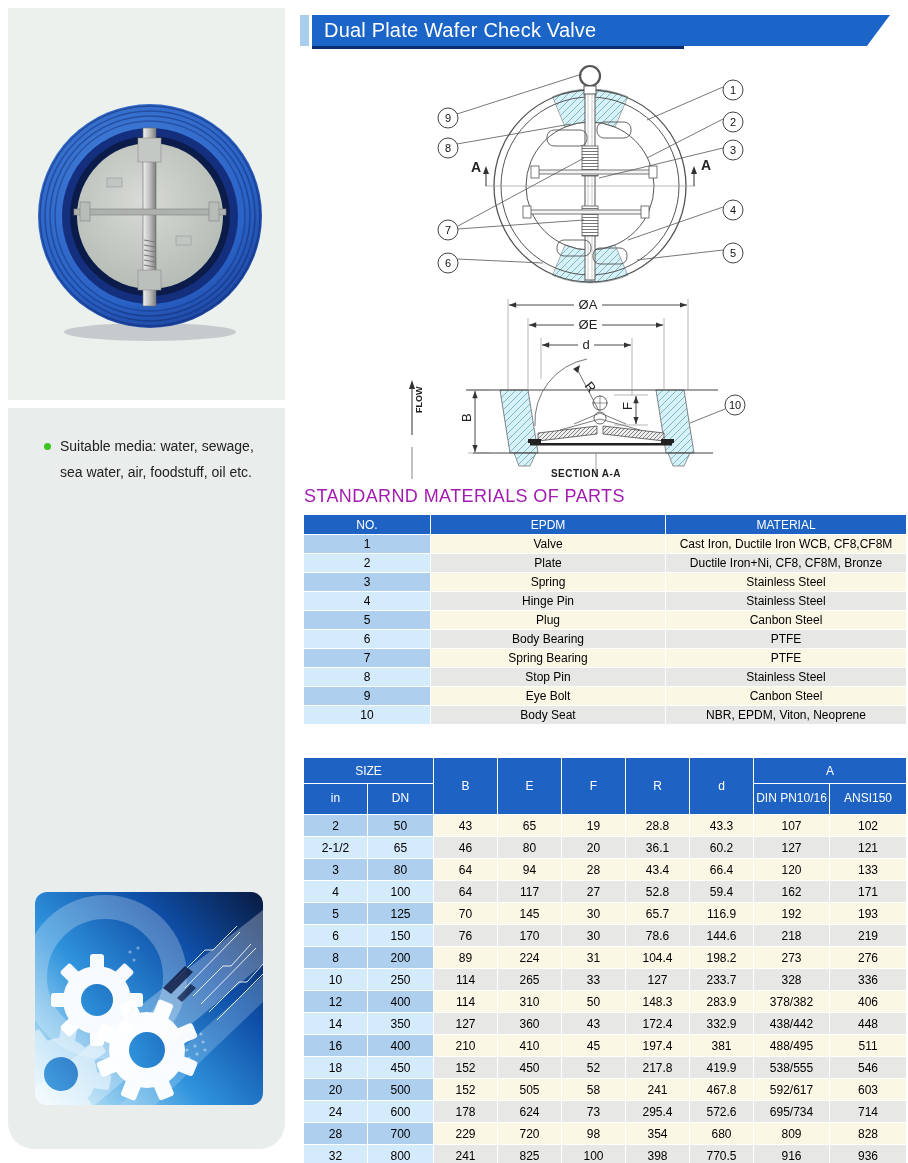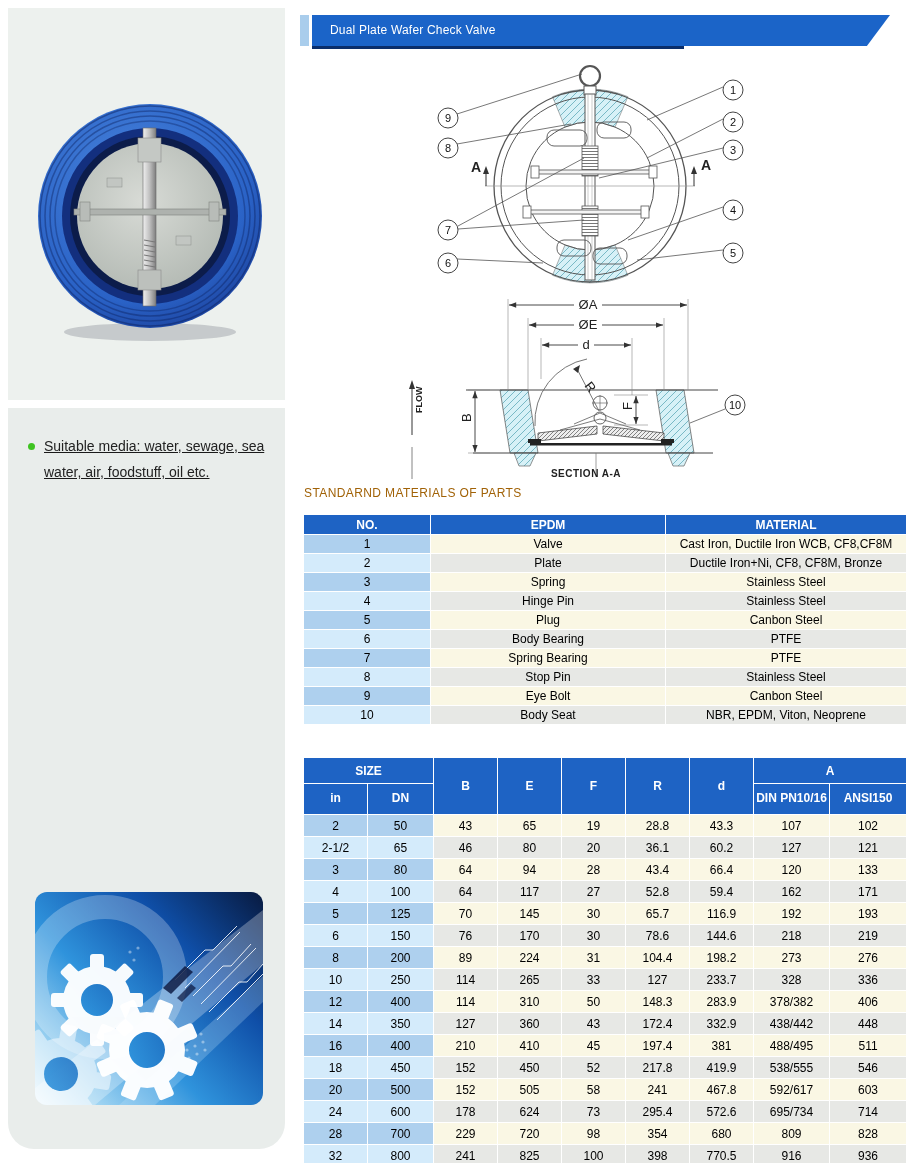"Dual Plate Wafer Check Valve" #banner { font-size: 12px -> 20px; padding-left: 18px -> 12px }
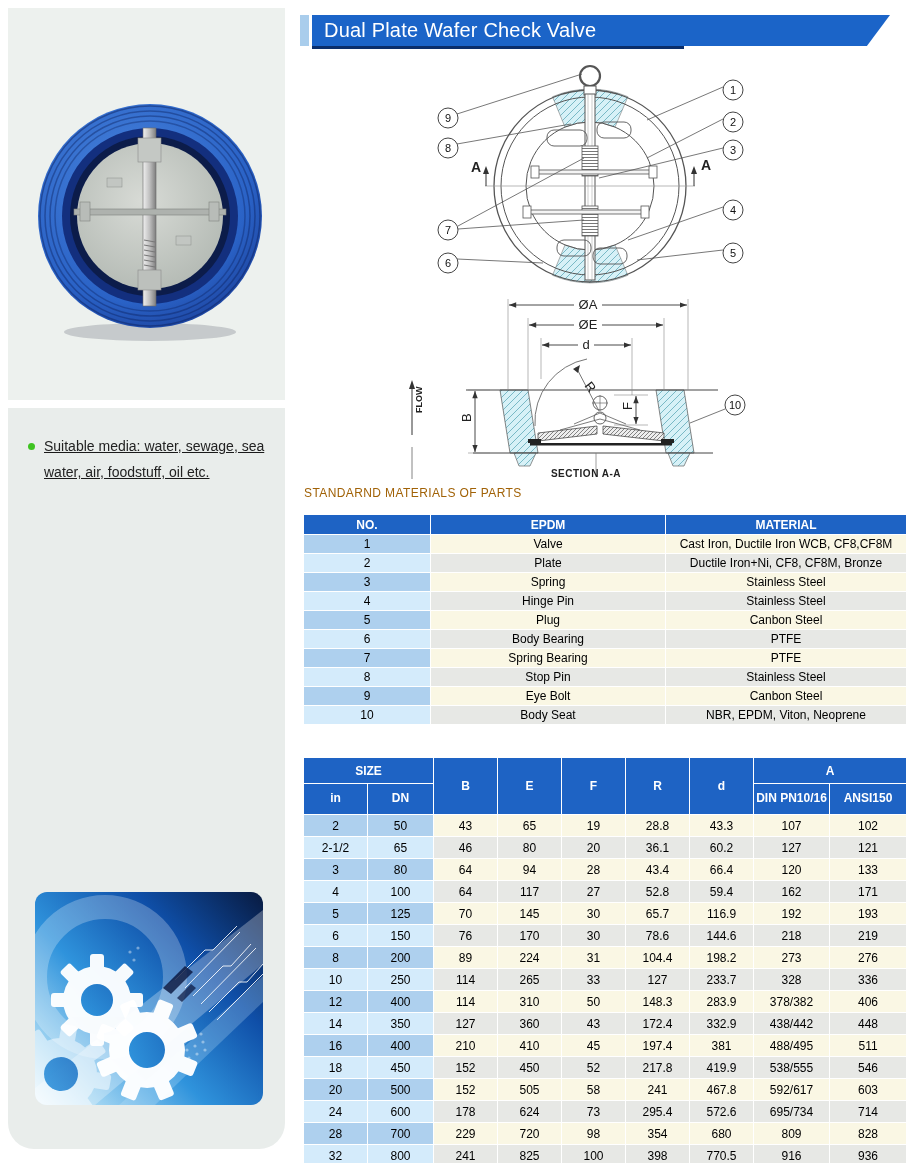"Suitable media: water, sewage, sea" #bullet-list { padding: 26px 14px 0 20px -> 26px 14px 0 36px; text-decoration: underline -> none }
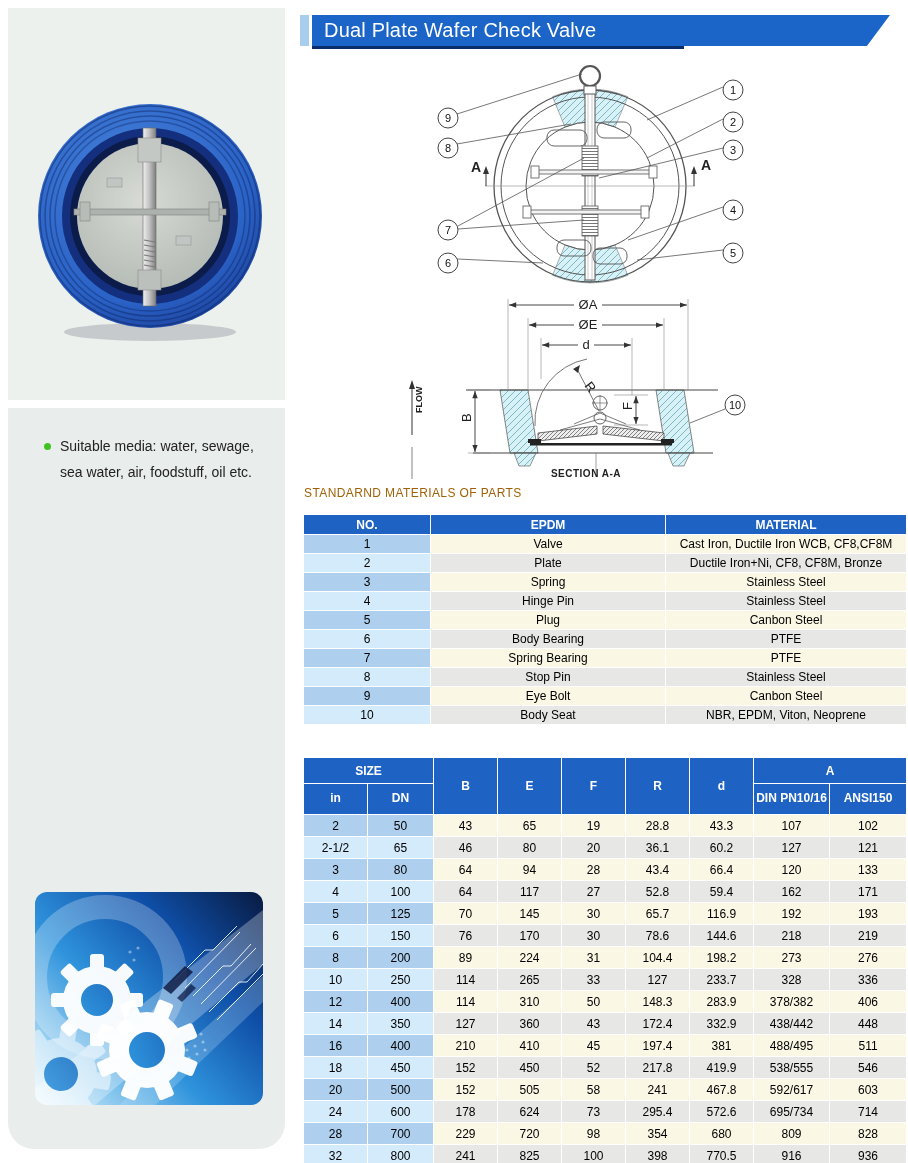"STANDARND MATERIALS OF PARTS" .sec-heading { color: #a16207 -> #a21caf; font-size: 12px -> 18px }
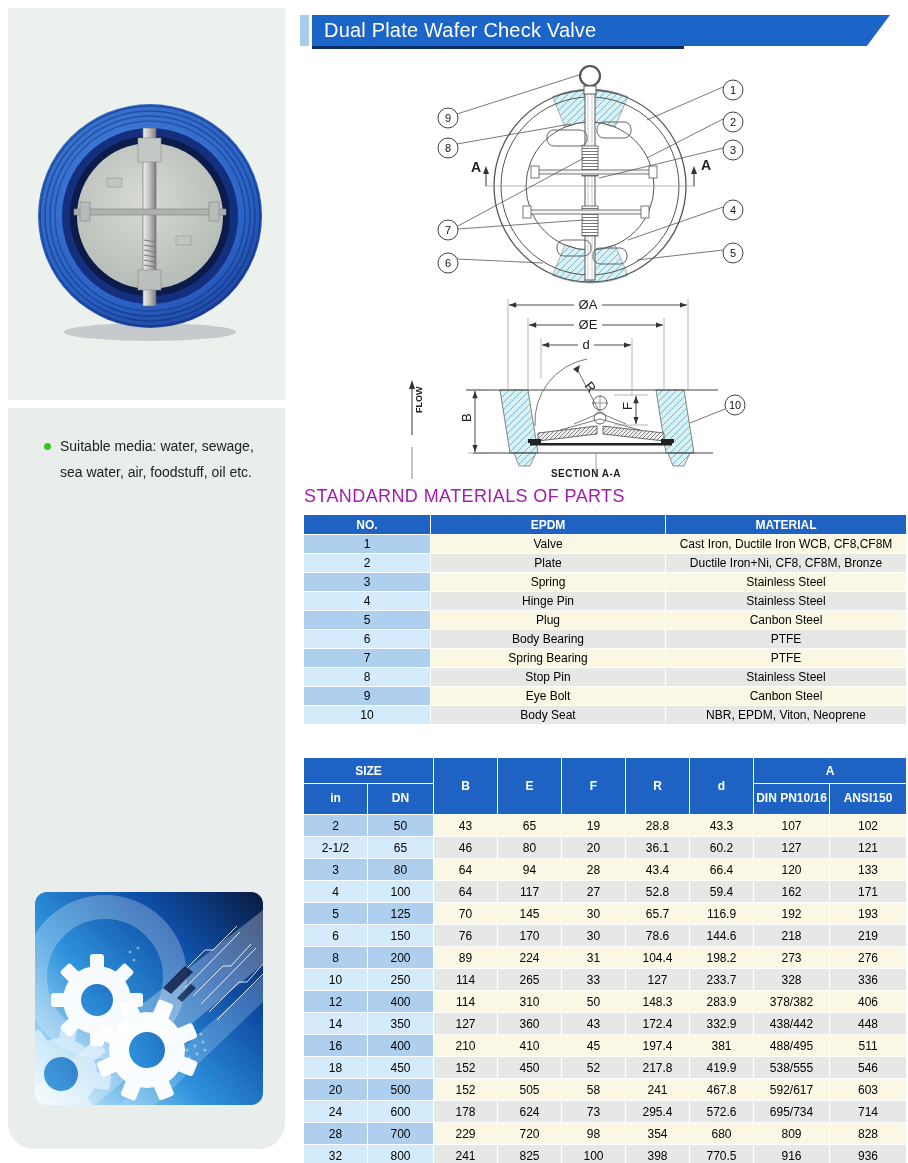"NO." th { font-weight: bold -> normal }
